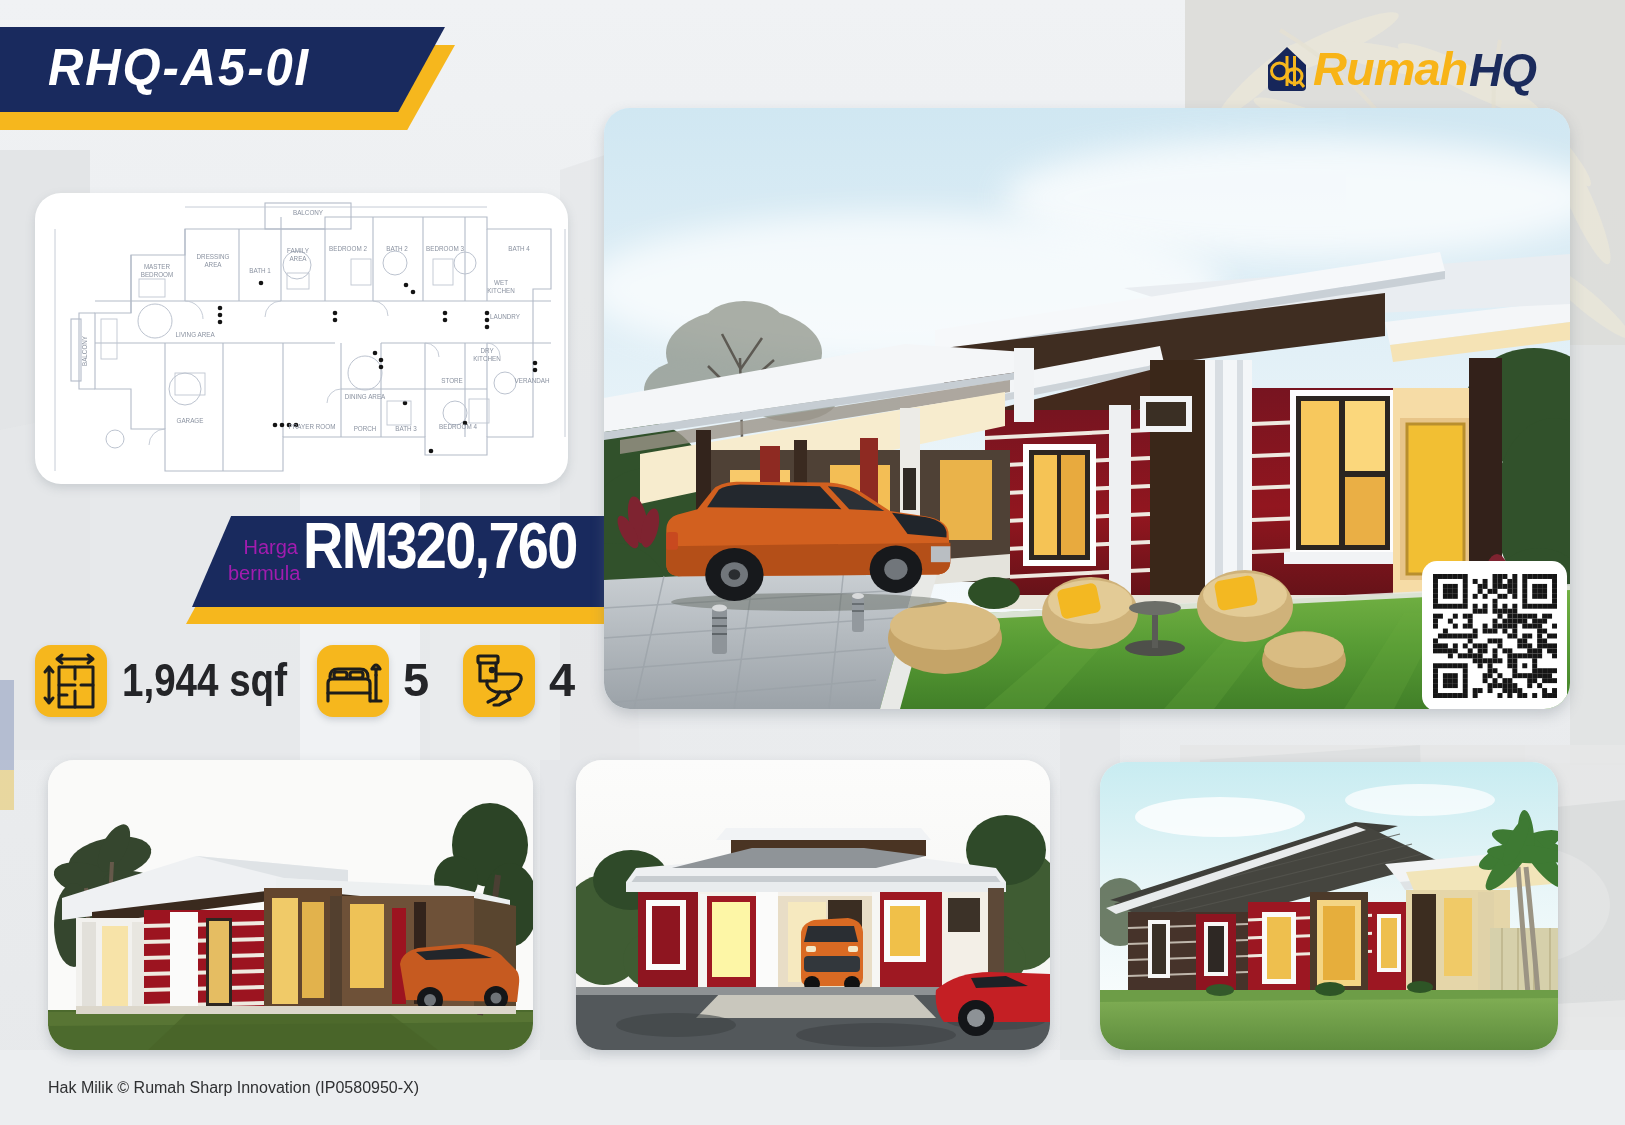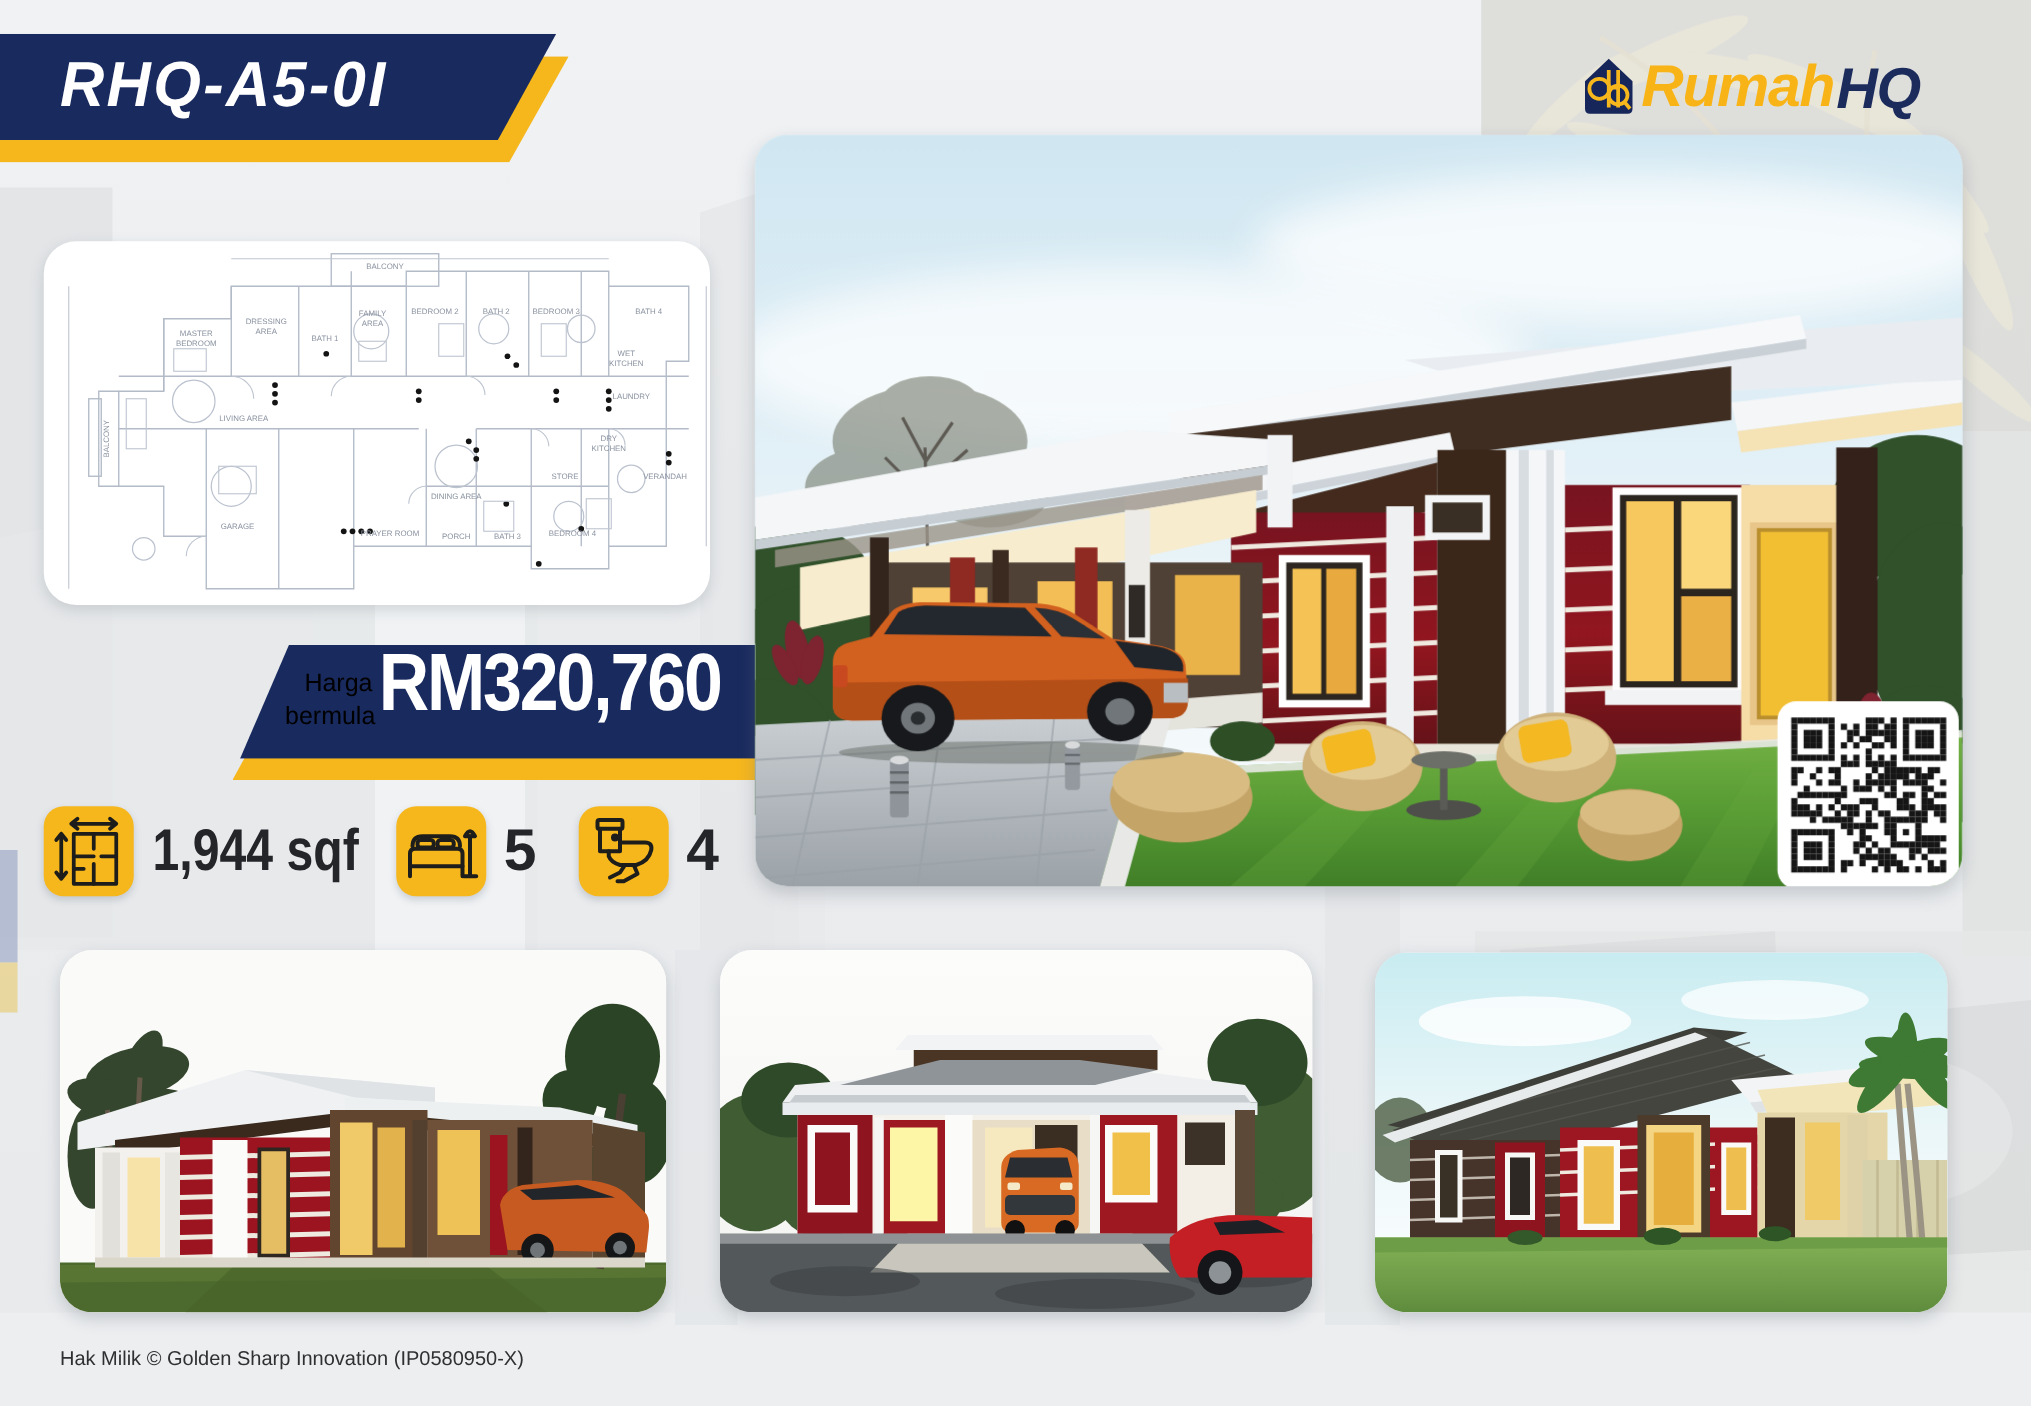"Harga" div.abs { color: #000000 -> #a21caf }
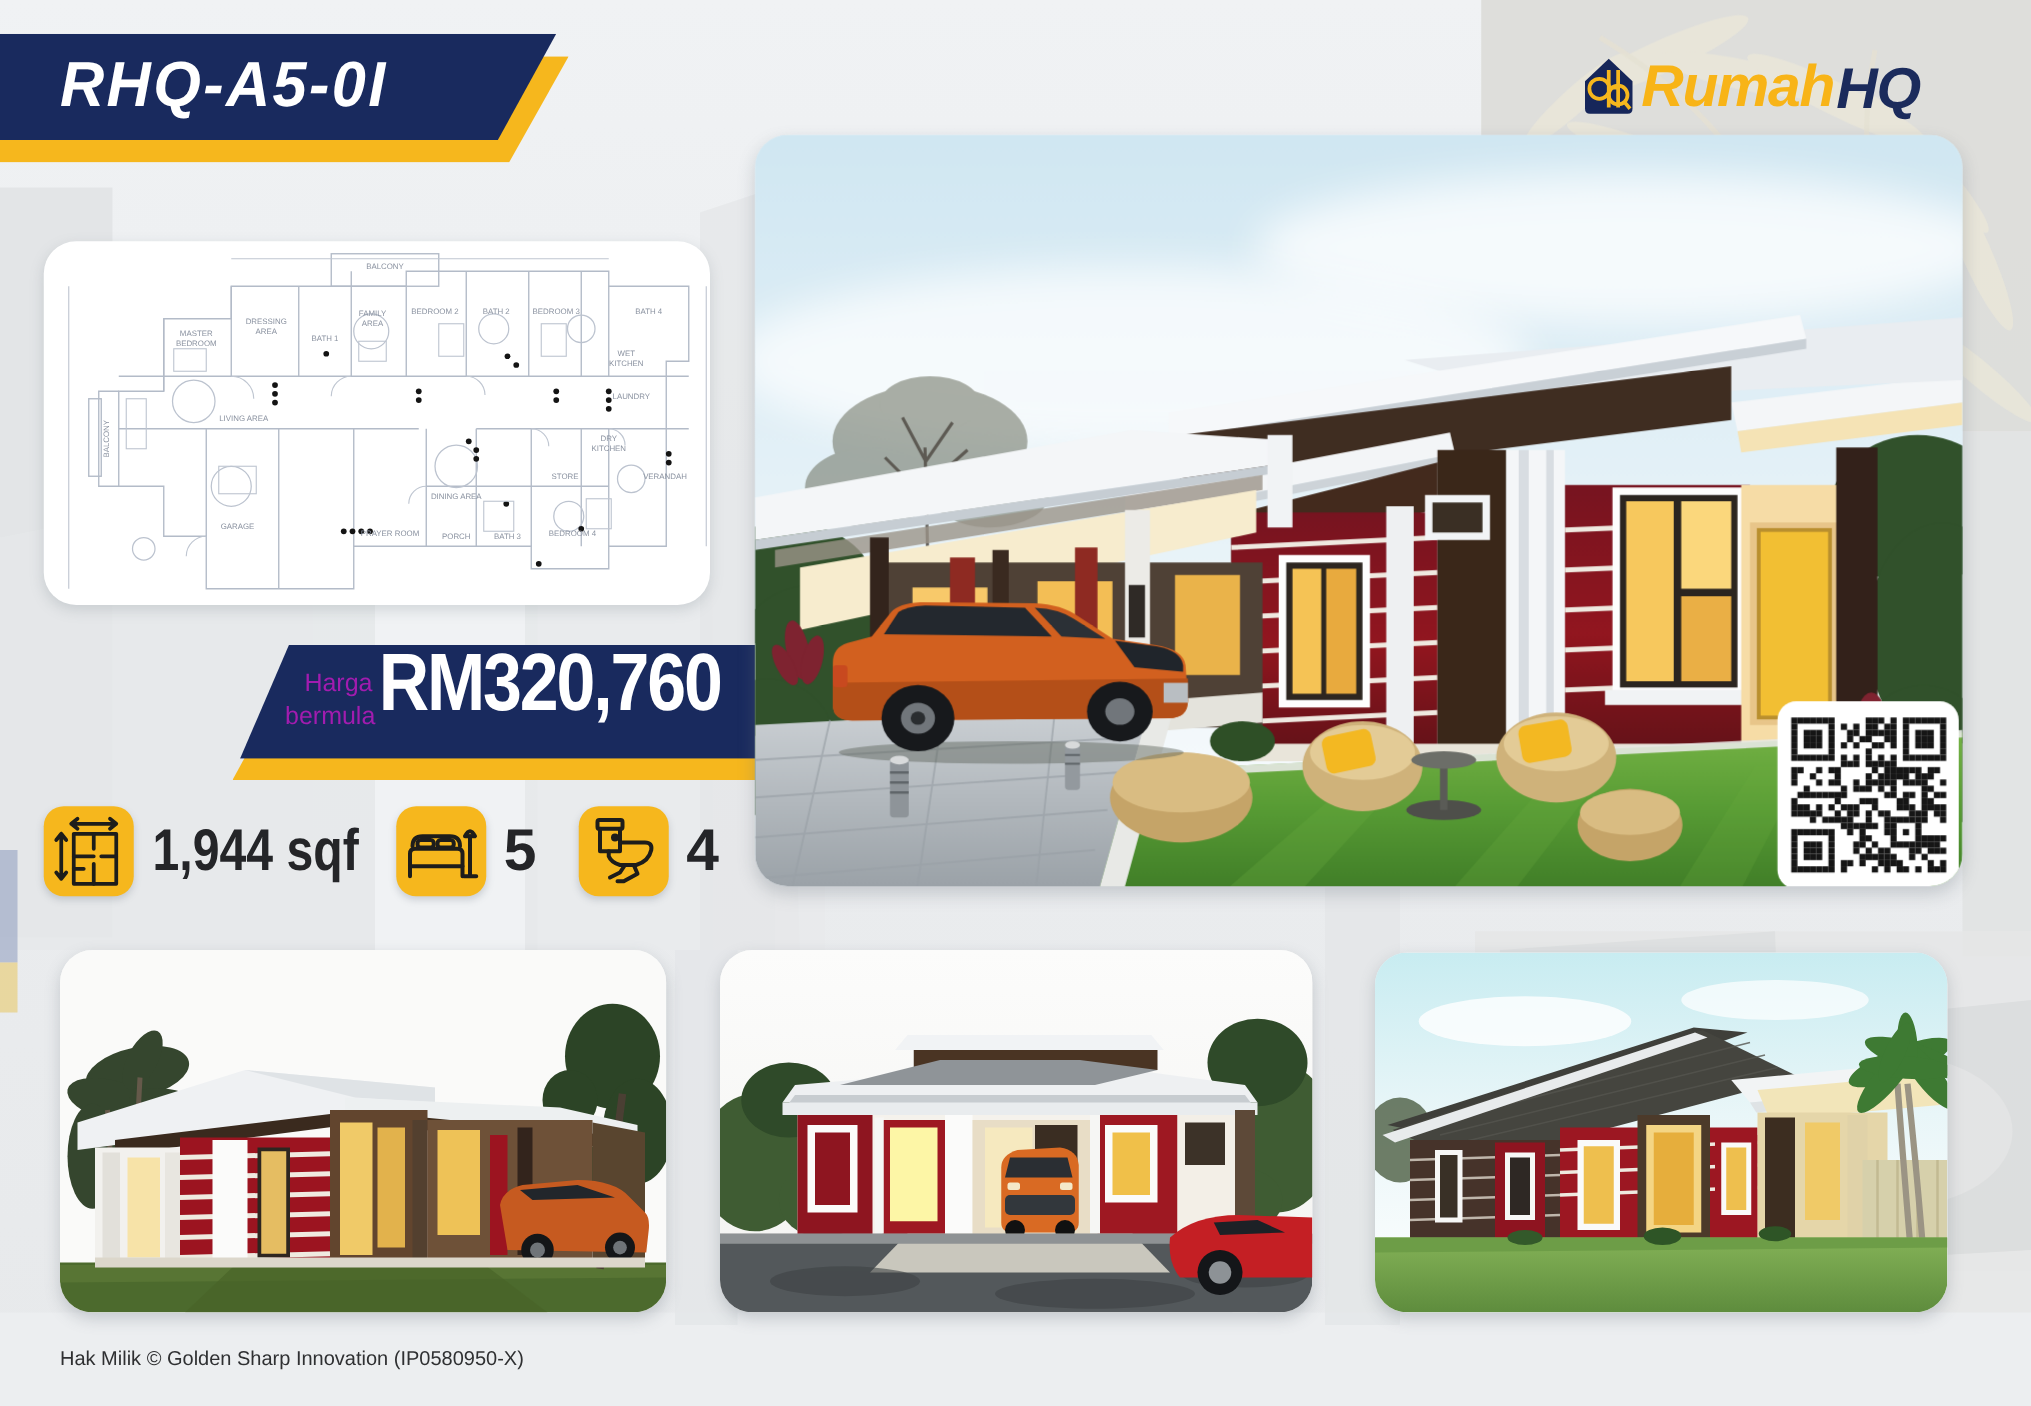"Hak Milik © Golden Sharp" div.abs { text: Golden -> Rumah }
